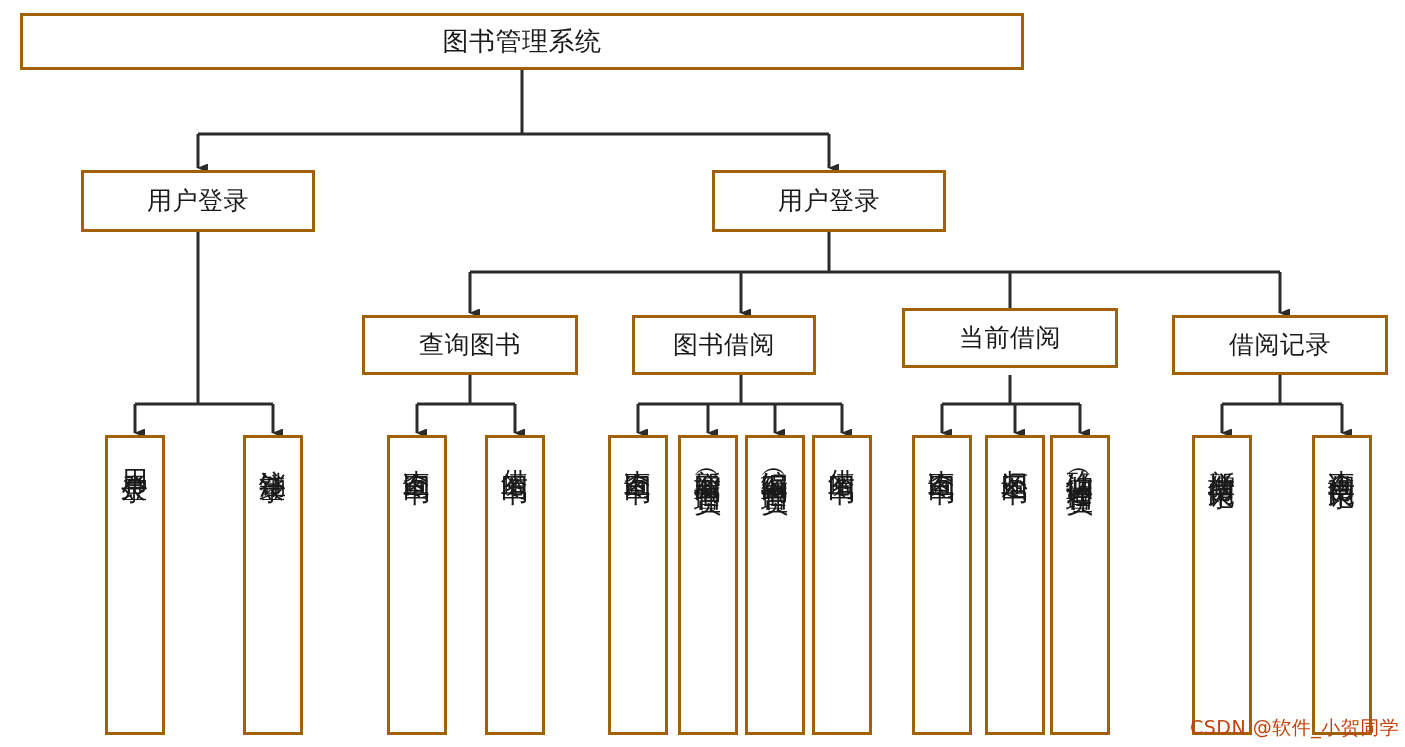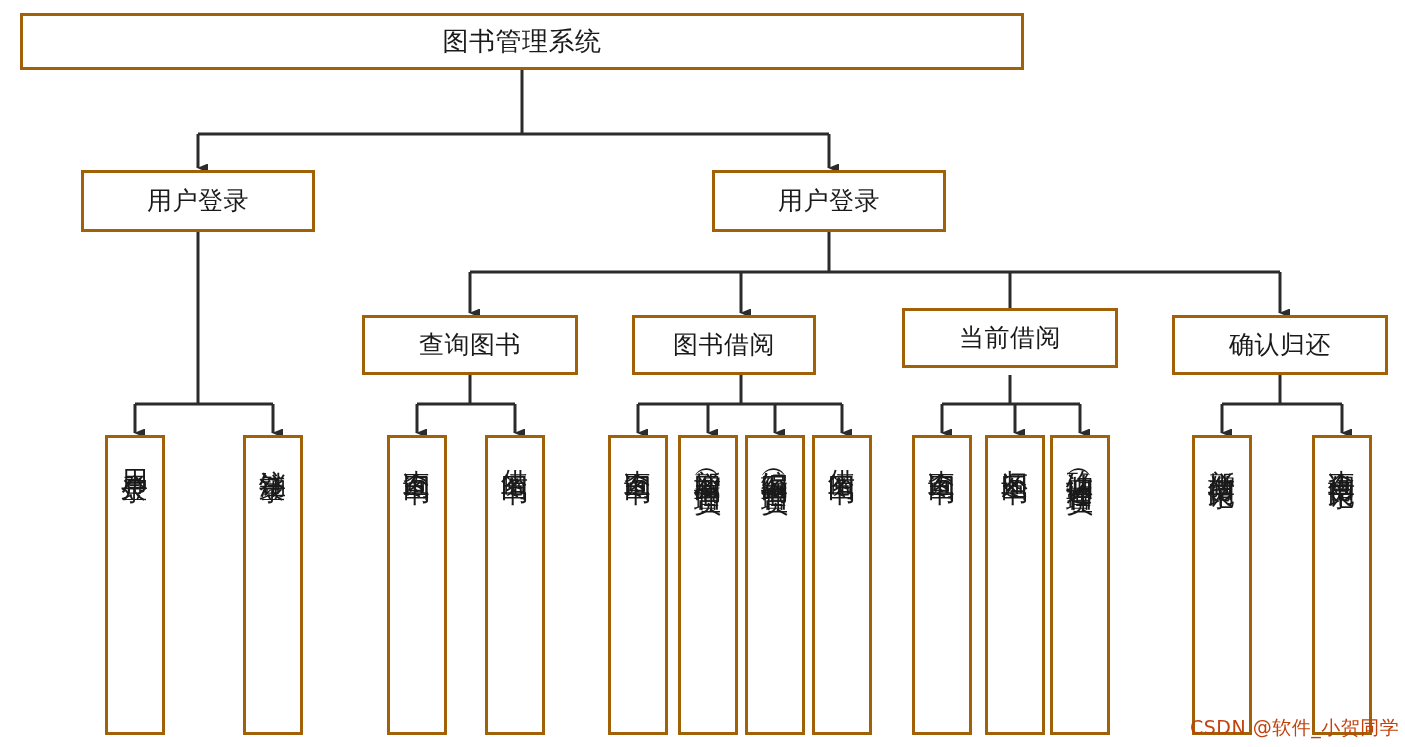"确认归还" span.node-label { text: 确认归还 -> 借阅记录 }
